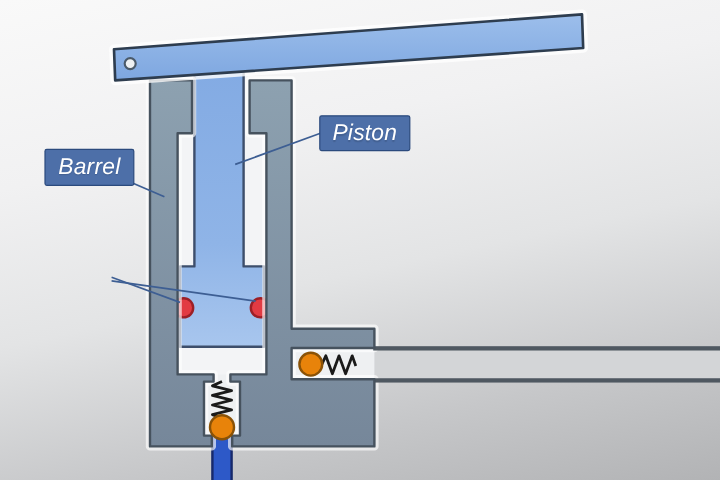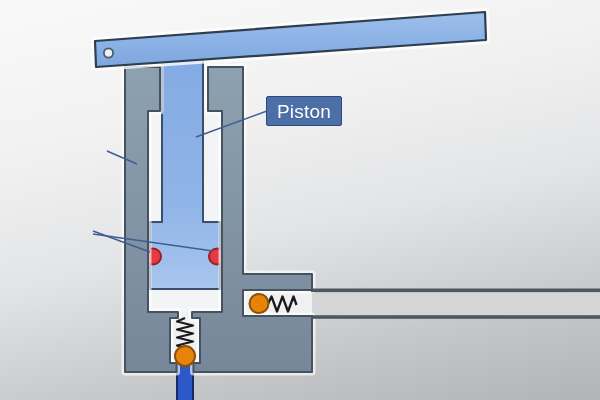"Piston" .part-label { font-style: none -> italic }
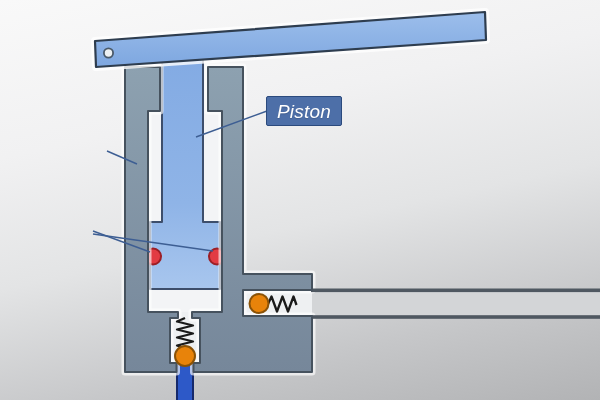"Barrel" div.part-label { html: none -> <div>Barrel</div> }
